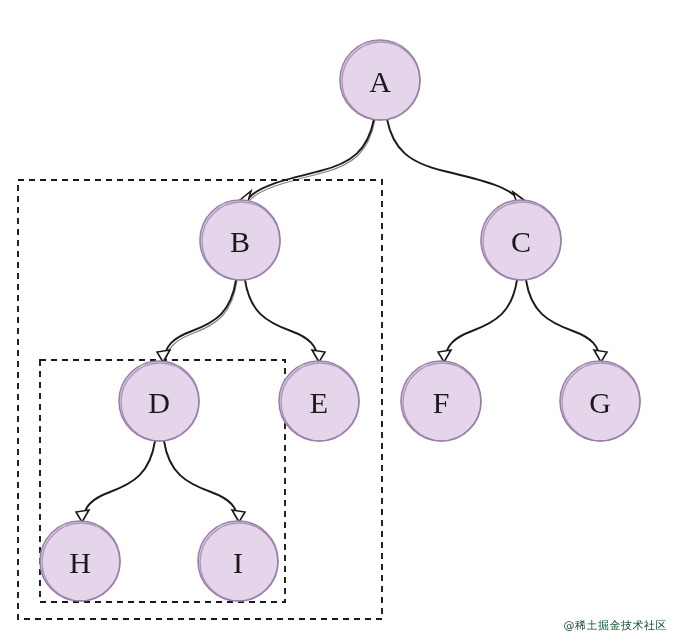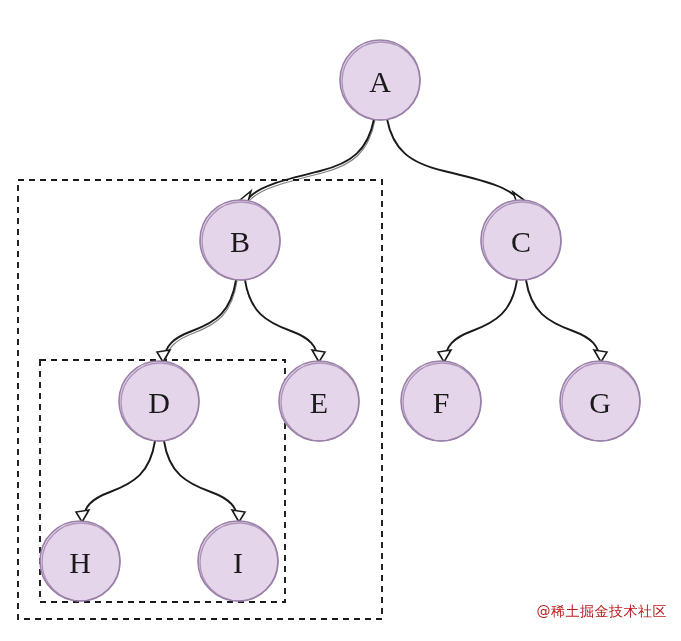"@稀土掘金技术社区" .watermark { bottom: 20px -> 8px; color: #b91c1c -> #14532d; font-size: 14px -> 11px }
